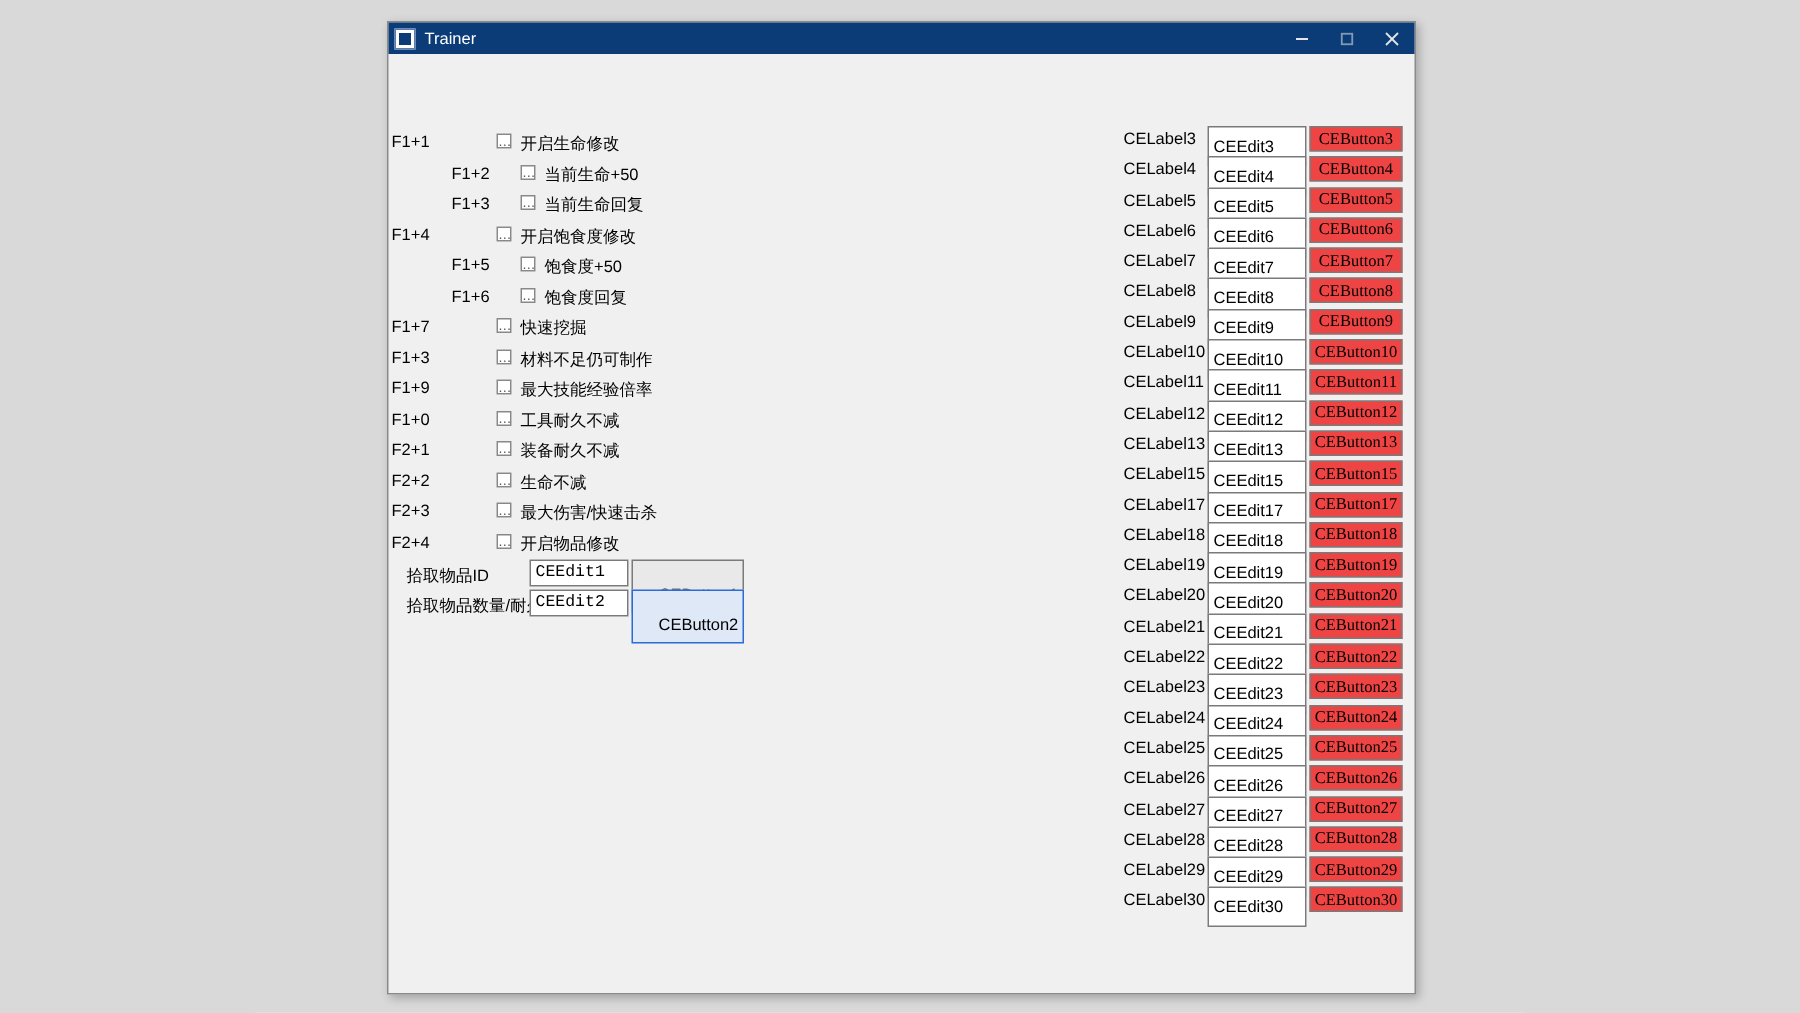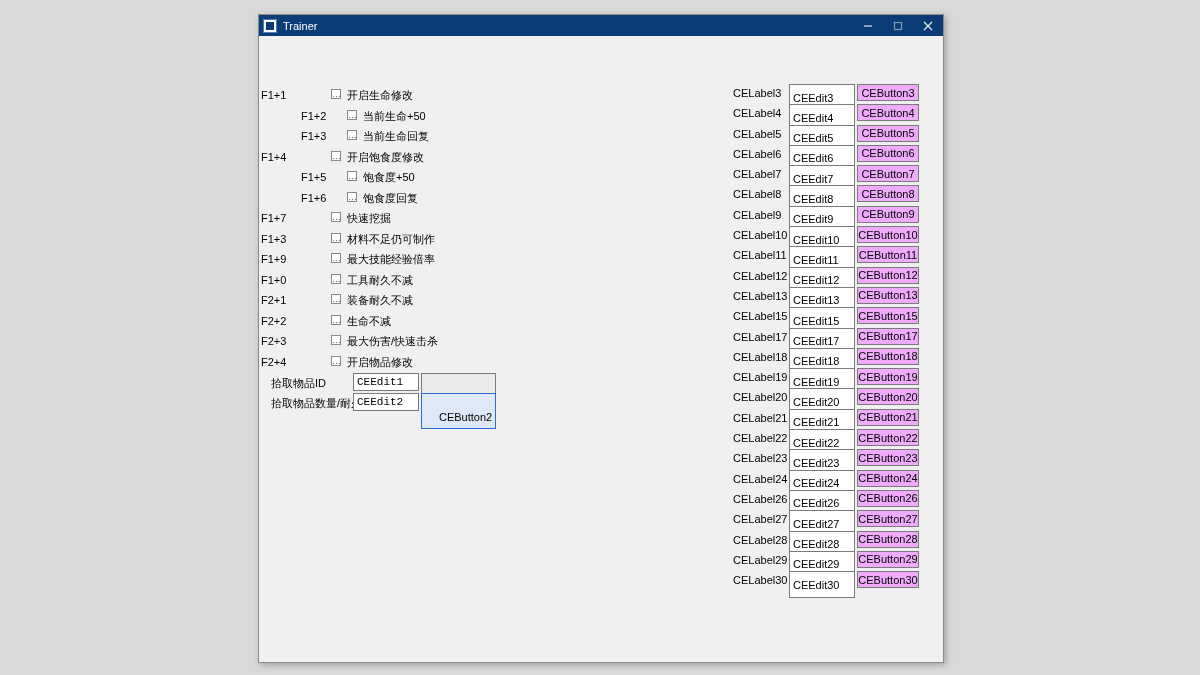"CELabel3" .right { right: 20px -> 4px }
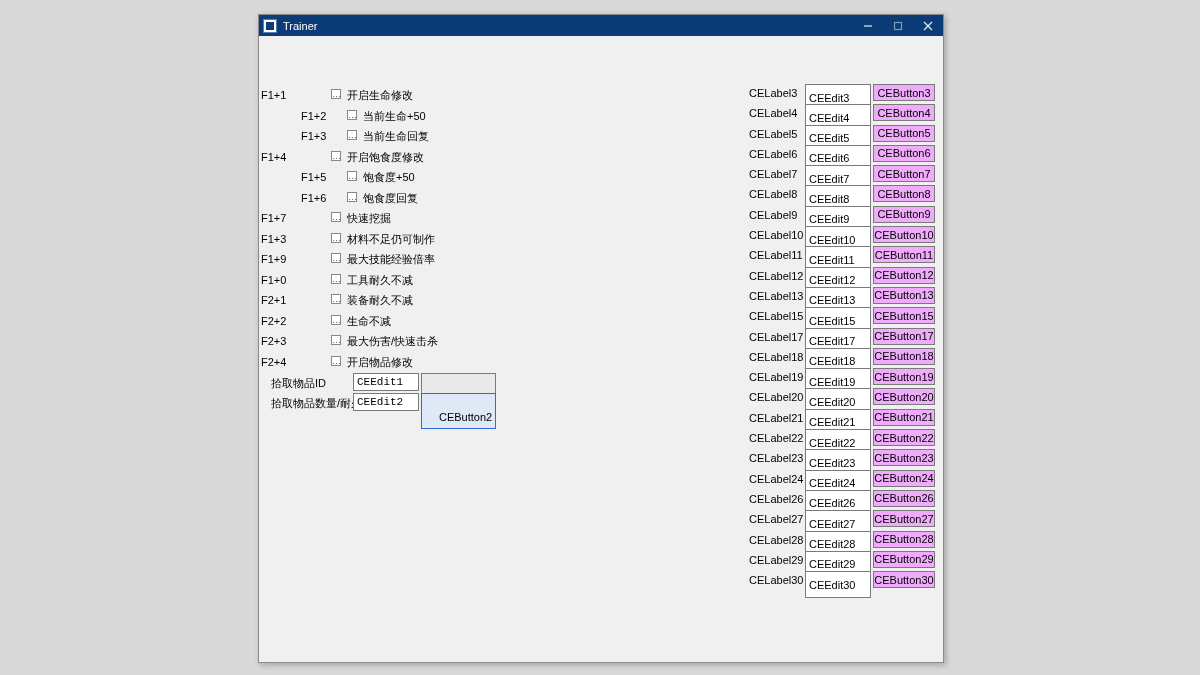"CEButton3" .rrow button { background: #f0abfc -> #ef4444; font-family: Liberation Sans, sans-serif -> Liberation Serif, serif }
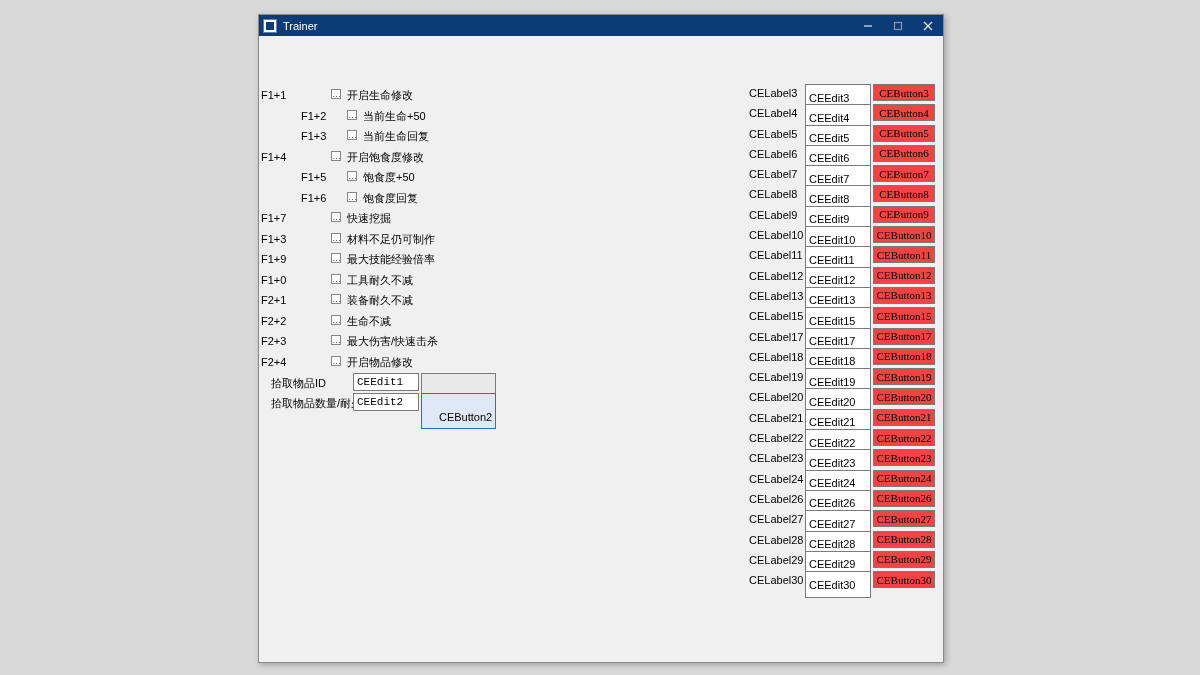"CELabel25" div.rrow { html: none -> <div> <span>CELabel25</span> <input> <button>CEButton25</button> </div> }
